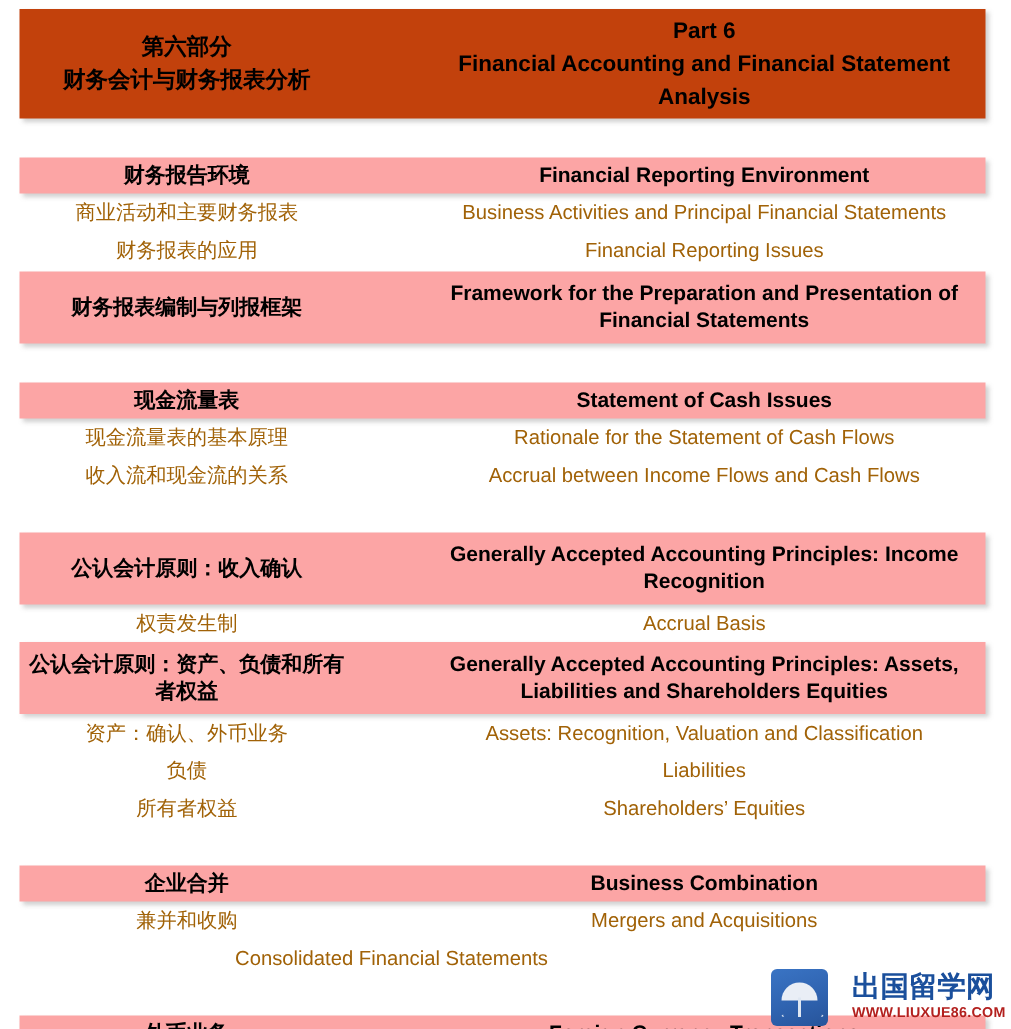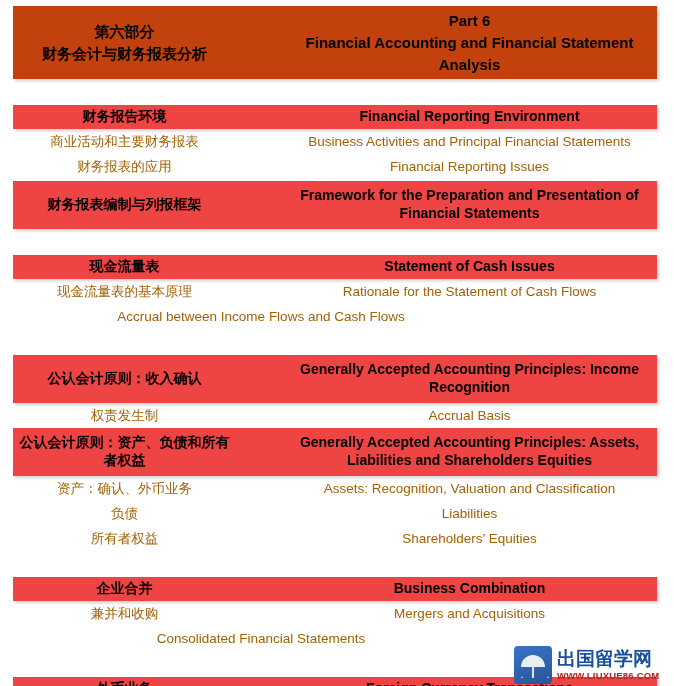"财务报告环境" .row.band { background: #ef4444 -> #fca5a5 }
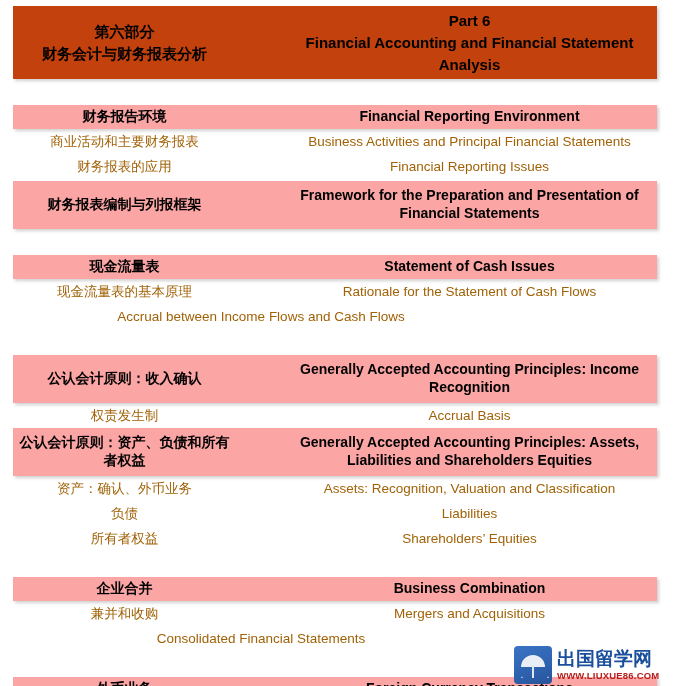"收入流和现金流的关系" div.cell { html: none -> <div>收入流和现金流的关系</div> }
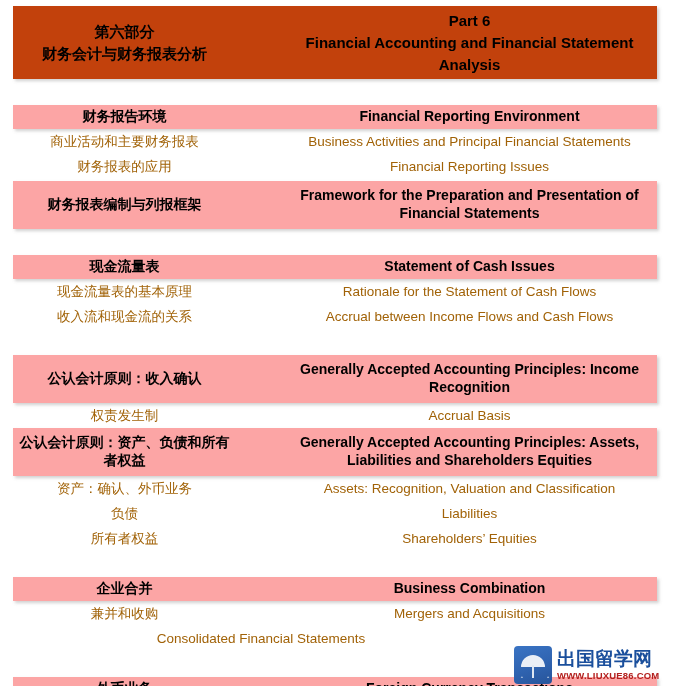"出国留学网" .watermark { gap: 5px -> 16px }
